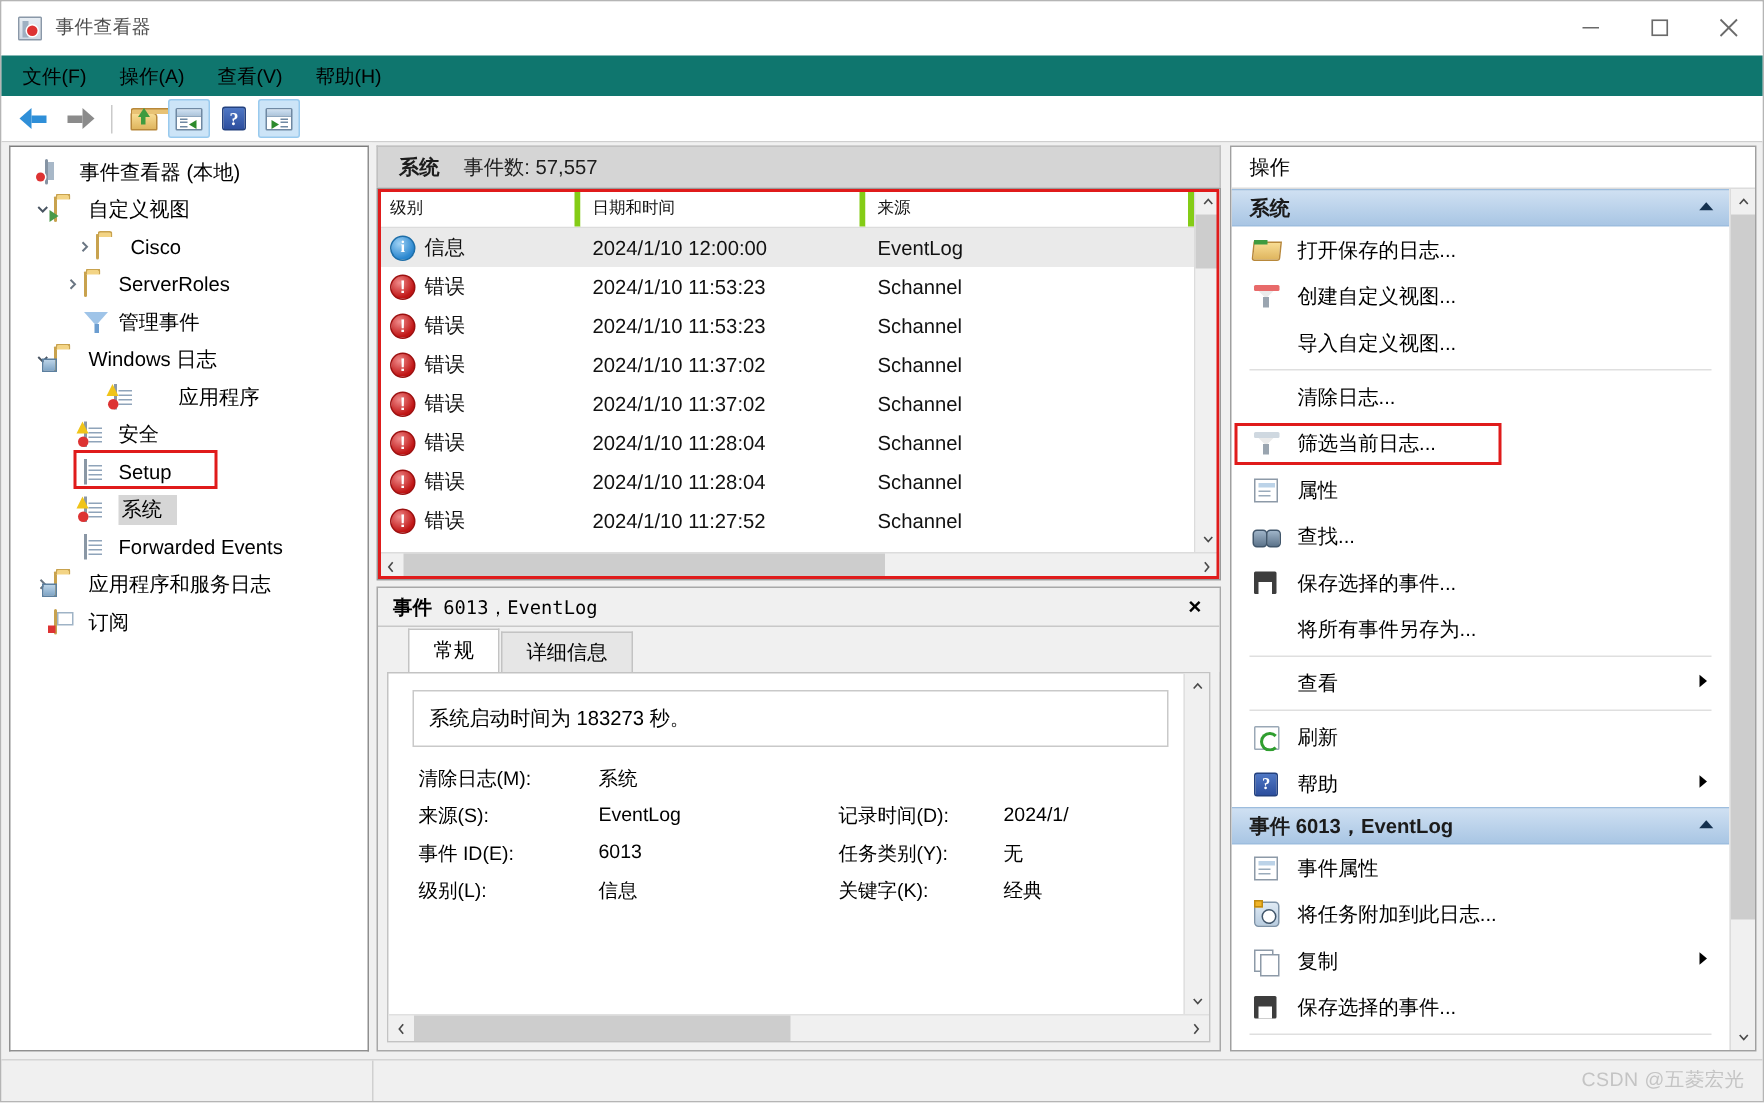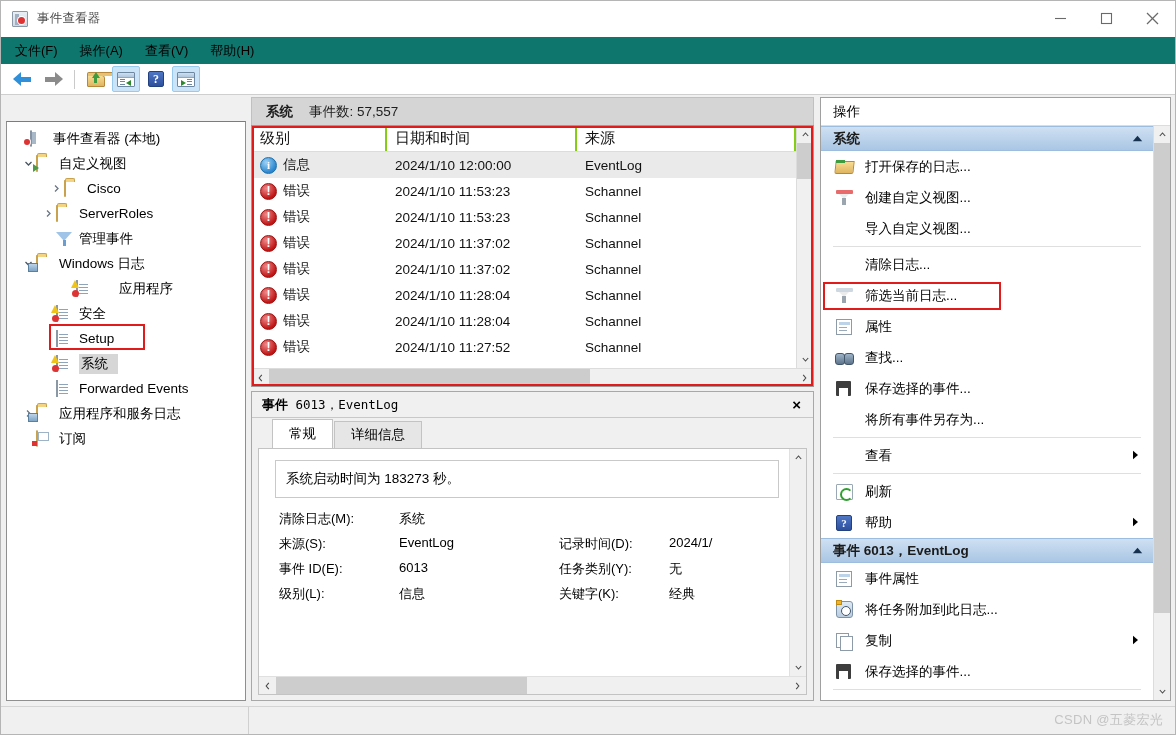"事件查看器 (本地)" .leftpane { margin-top: 24px -> none }
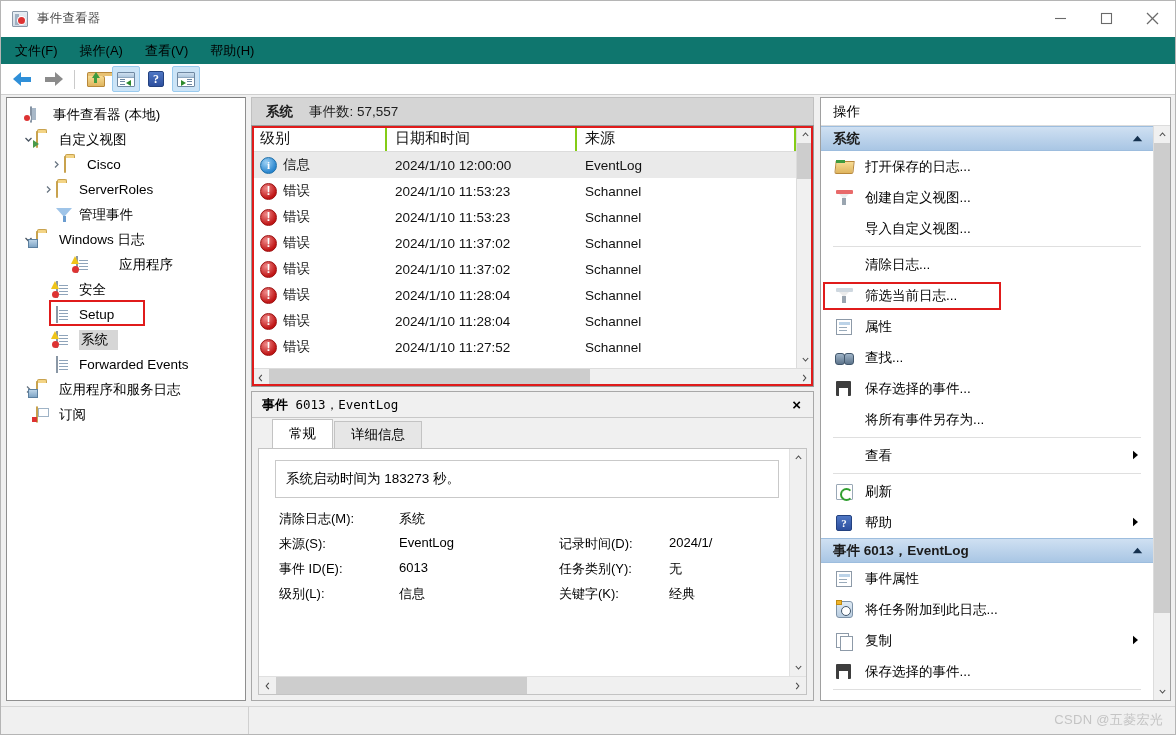"级别" .th { border-right: 2px solid #84cc16 -> 4px solid #84cc16; font-size: 15px -> 11px }
